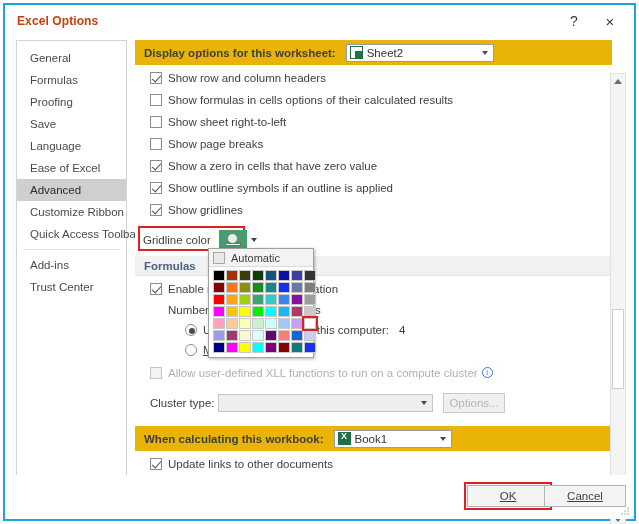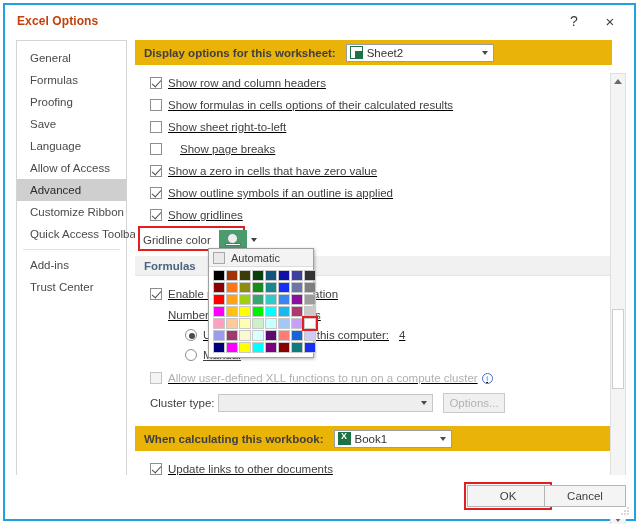"Show row and column headers" .chk-row { align-items: flex-end -> flex-start; text-decoration: underline -> none }
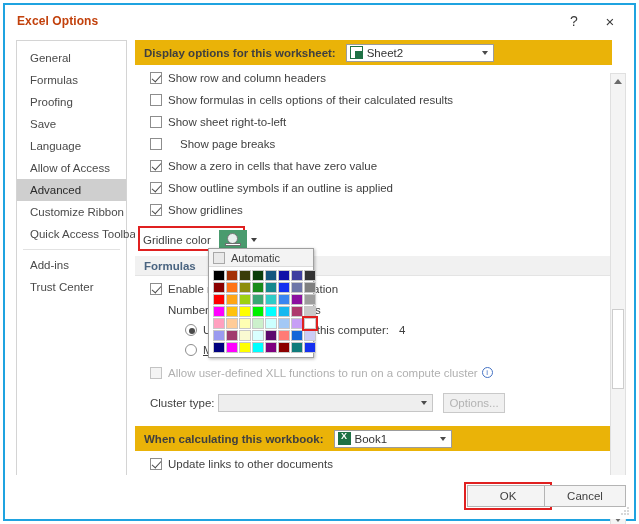"Show page breaks" div.chk-row { gap: 12px -> none }
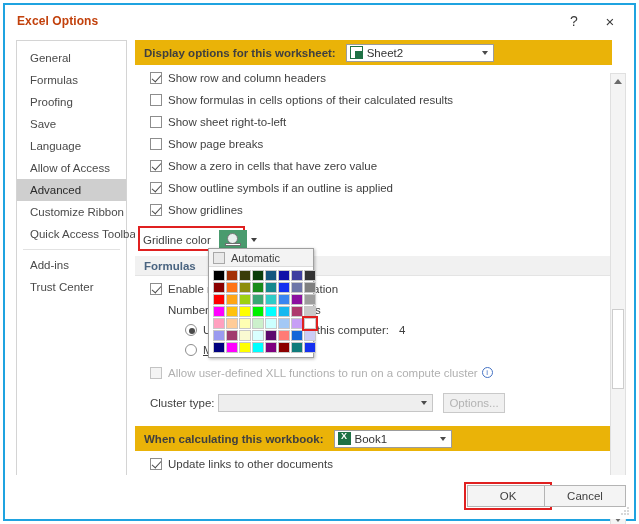"Allow of Access" div.nav-item { text: Allow of Access -> Ease of Excel }
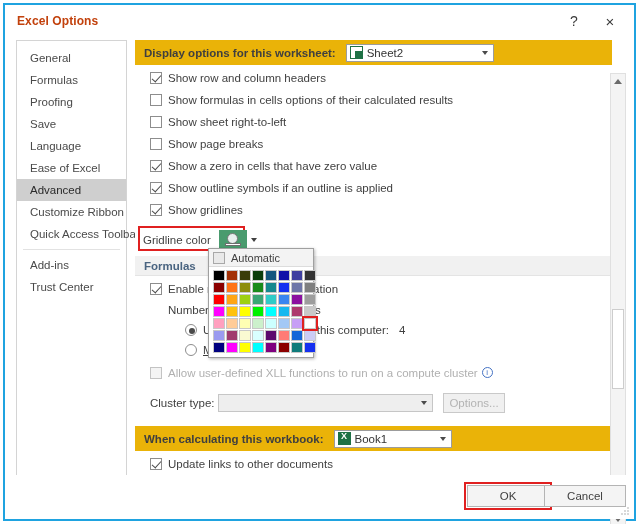"OK" .fbtn { text-decoration: none -> underline }
